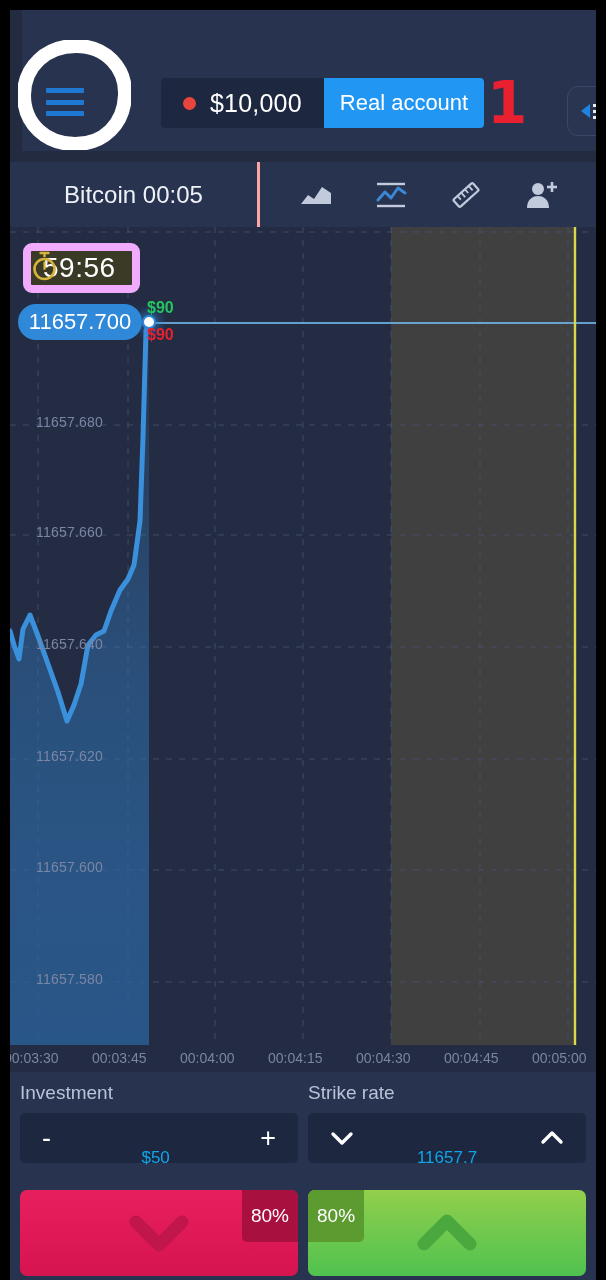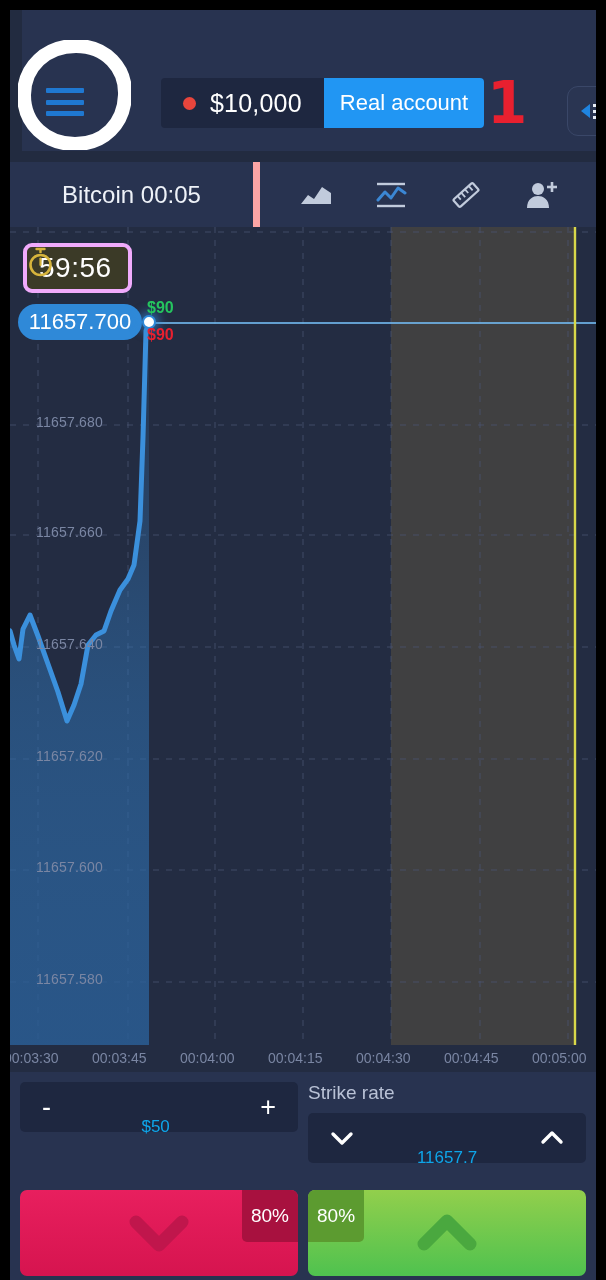"Bitcoin 00:05" .instr-name { border-right: 7px solid #fca5a5 -> 3px solid #fca5a5 }
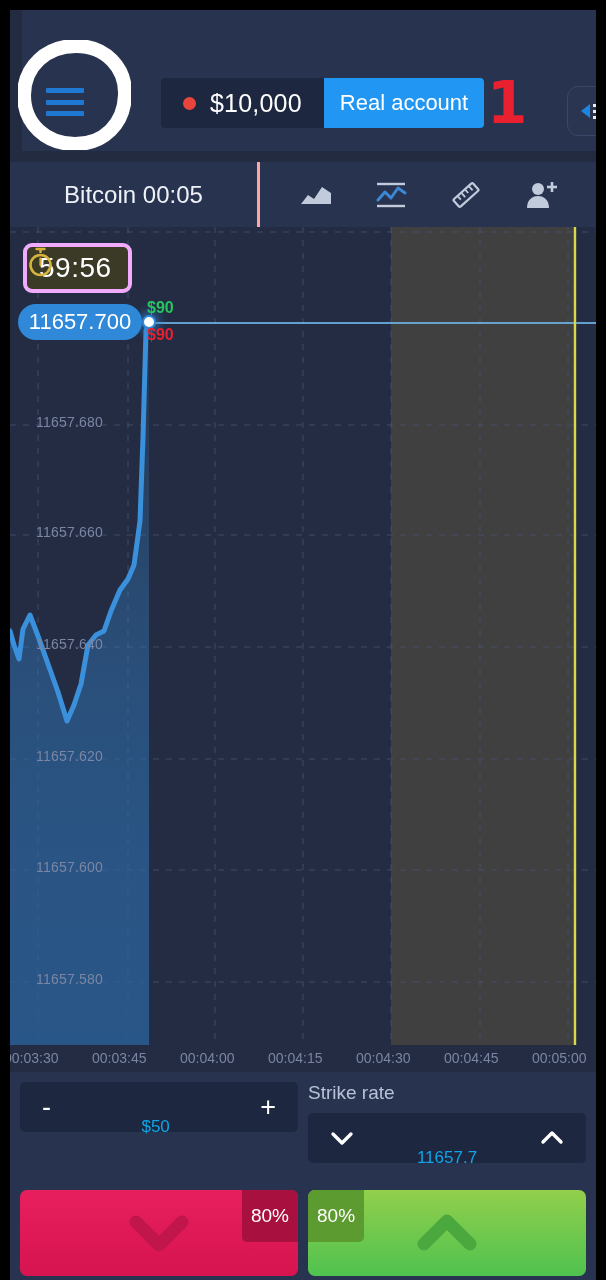"59:56" .timer-box { border: 4px solid #f0abfc -> 8px solid #f0abfc }
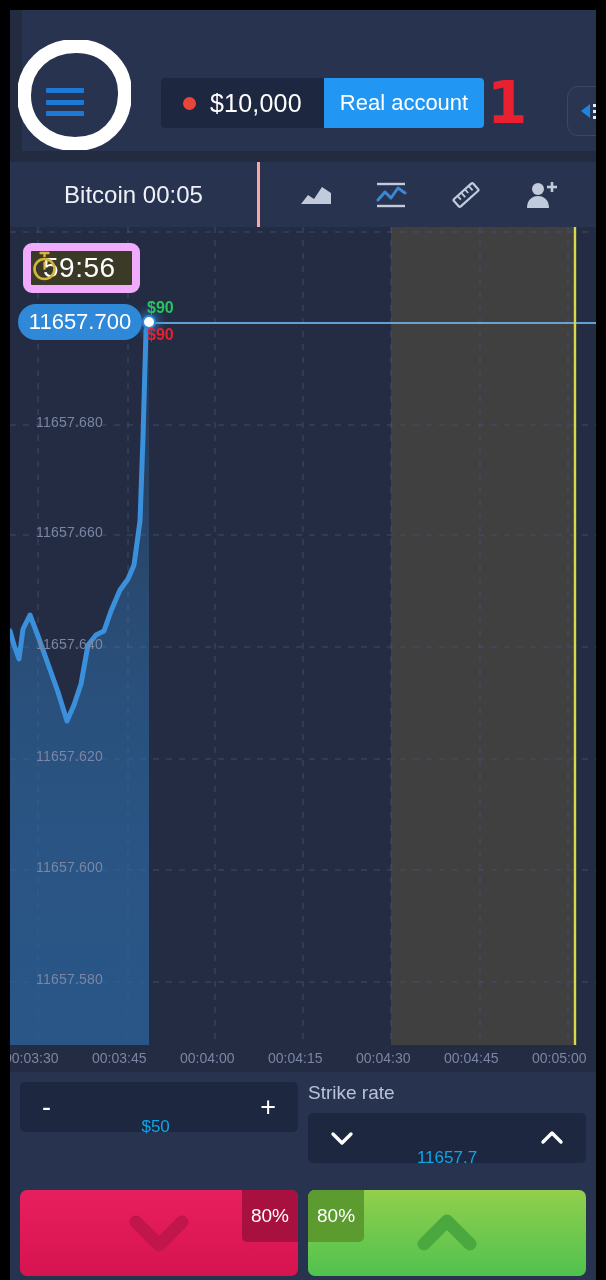"Investment" div.ctl-label { html: none -> <div>Investment</div> }
